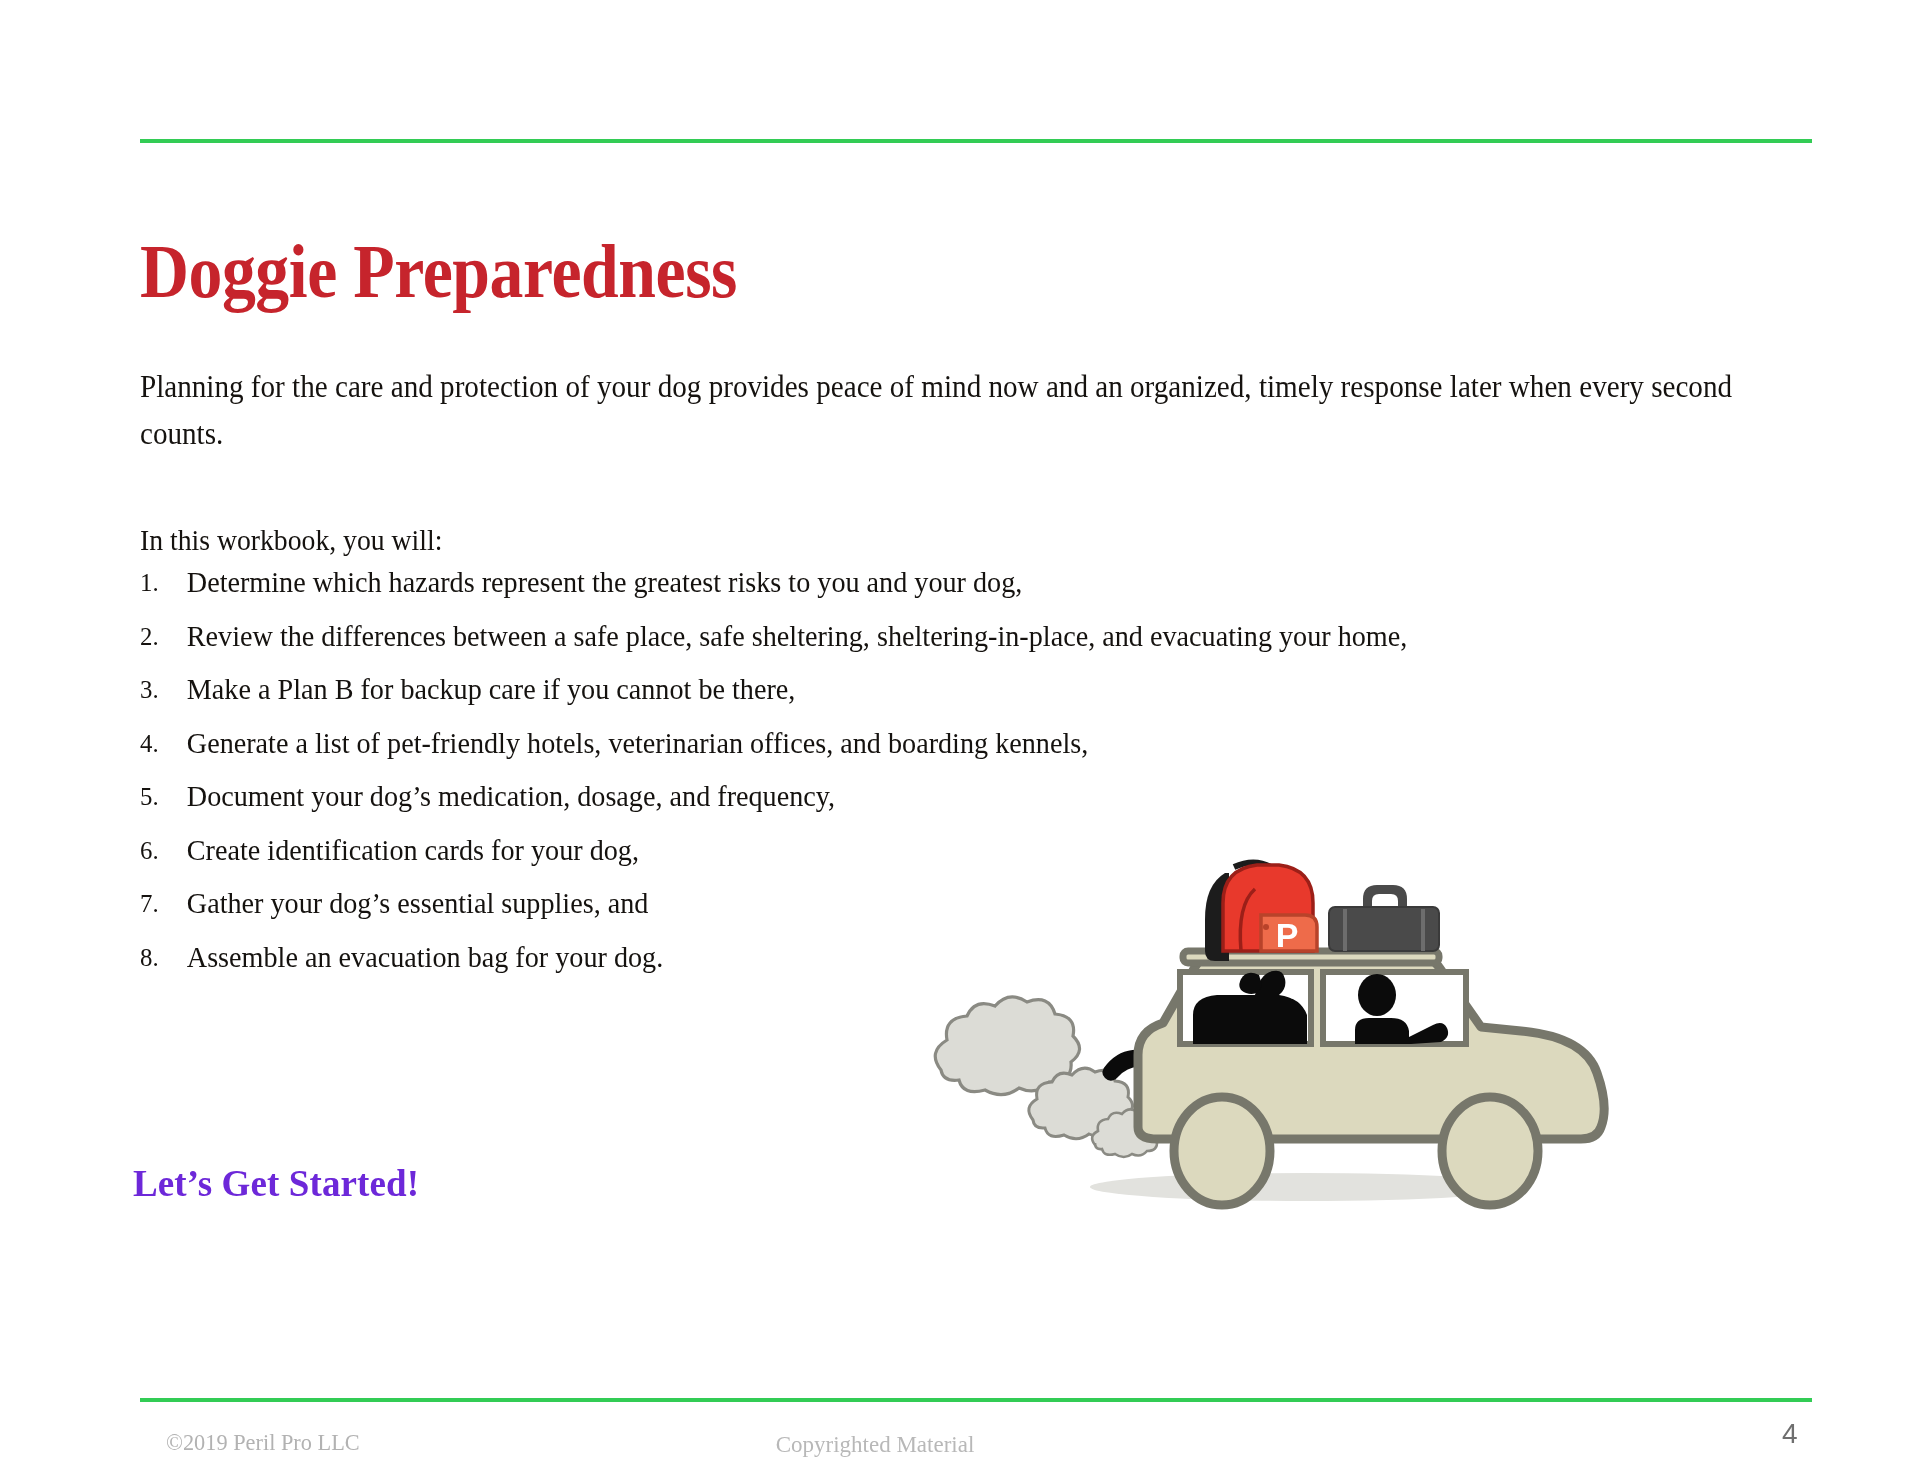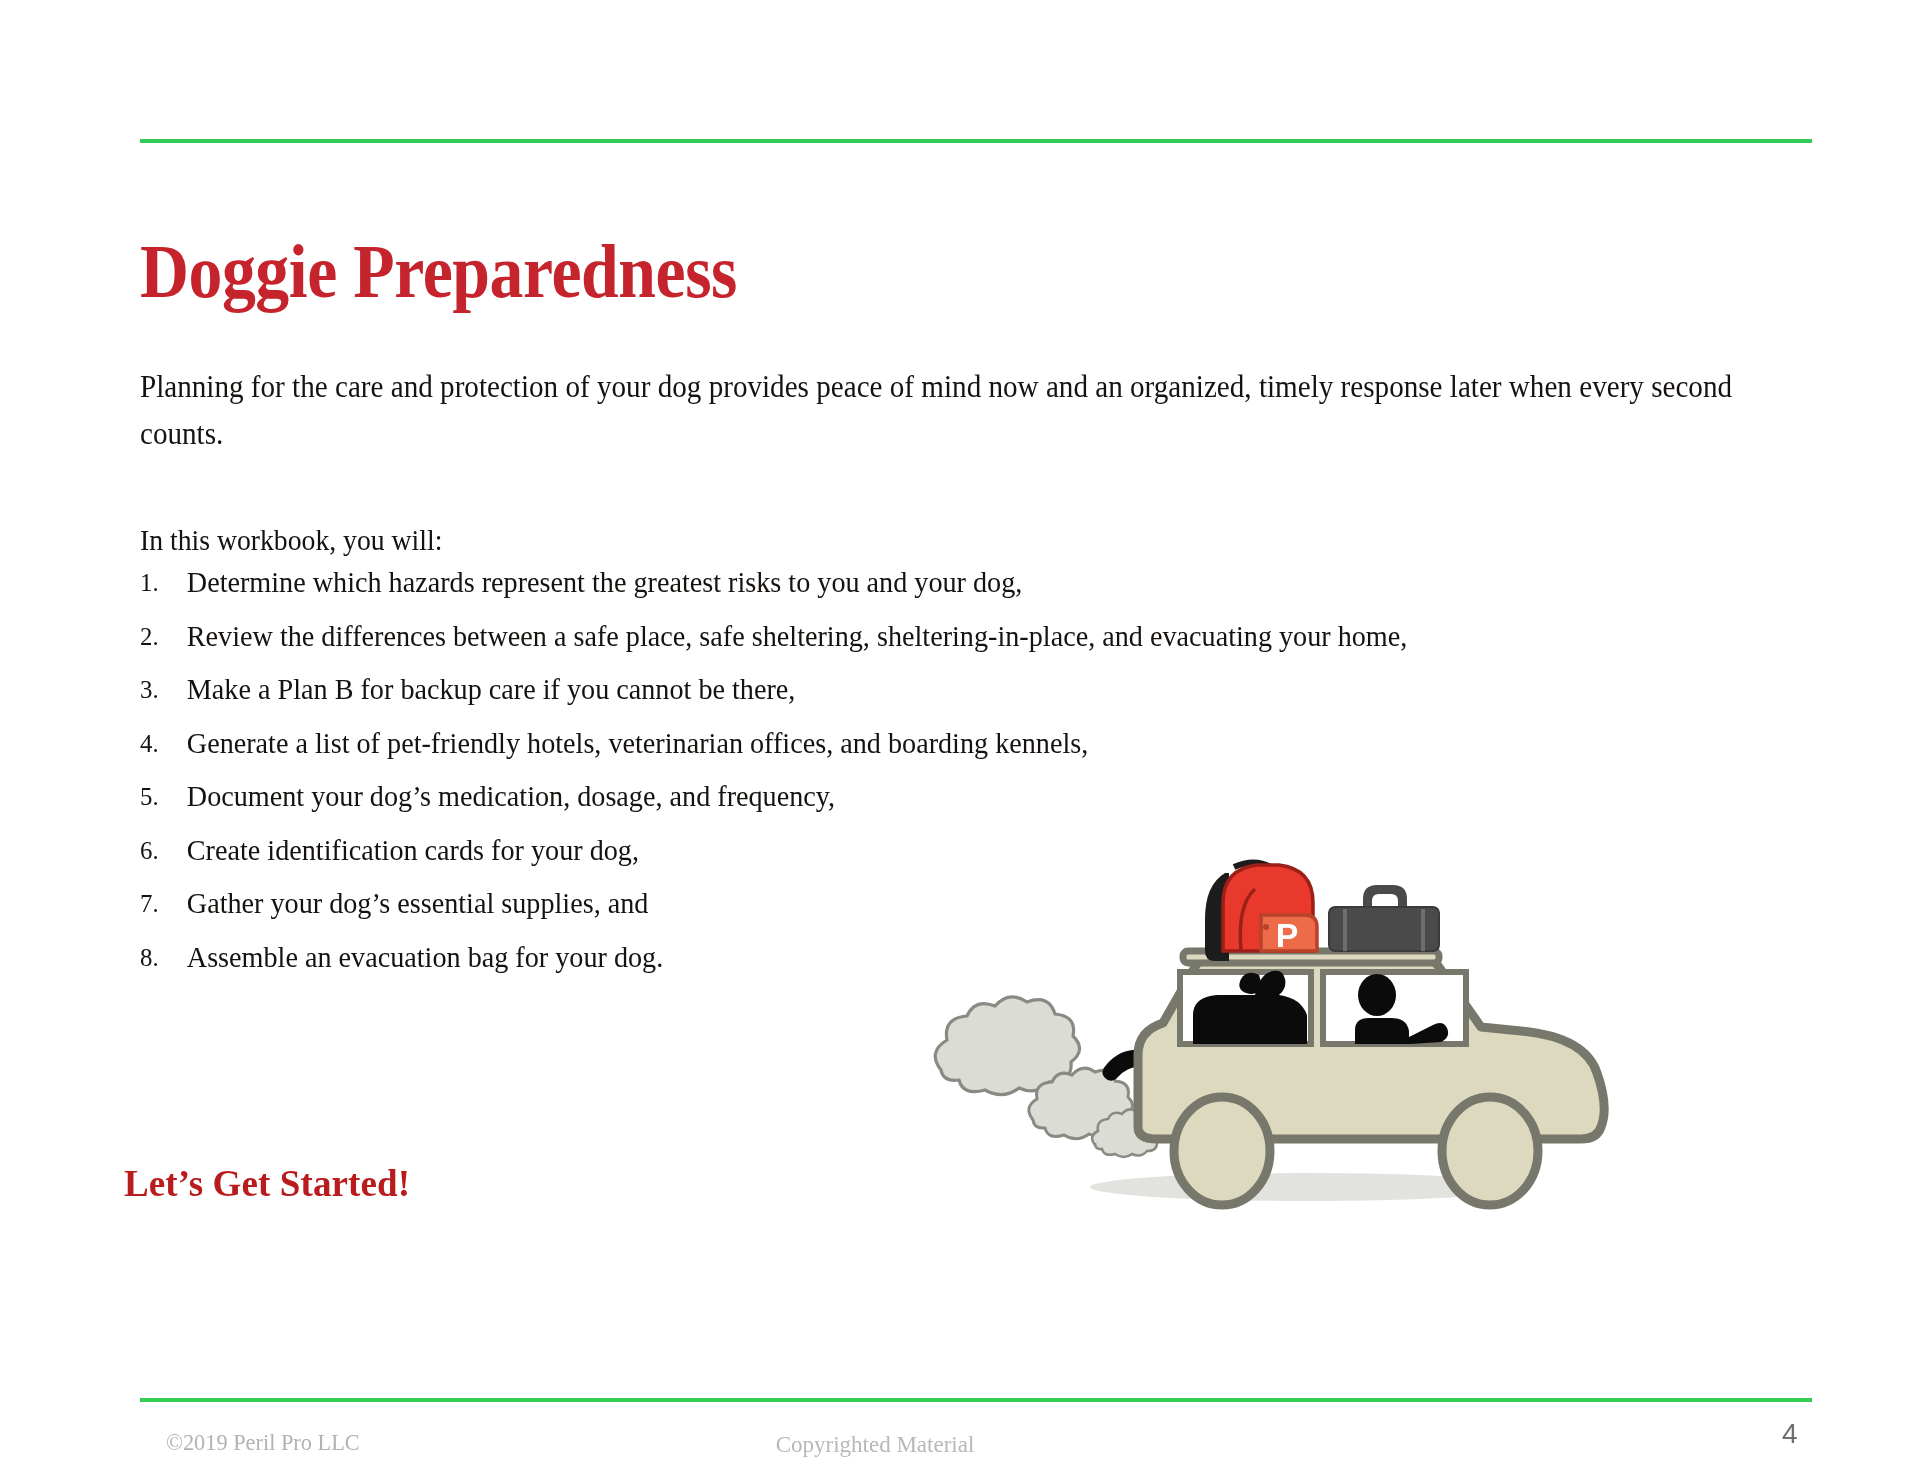"Let’s Get Started!" .cta { color: #b91c1c -> #6d28d9; left: 124px -> 133px }
